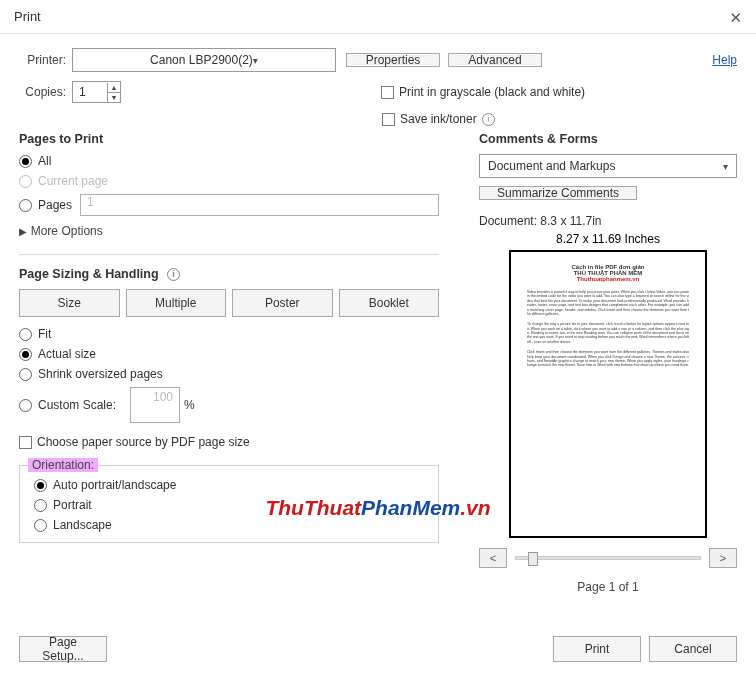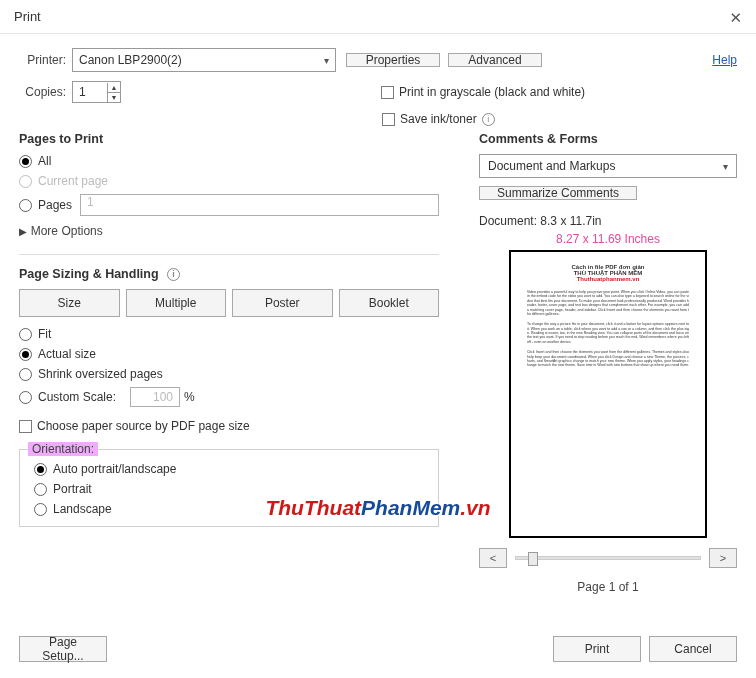"Canon LBP2900(2)" .printer-select { justify-content: space-between -> center }
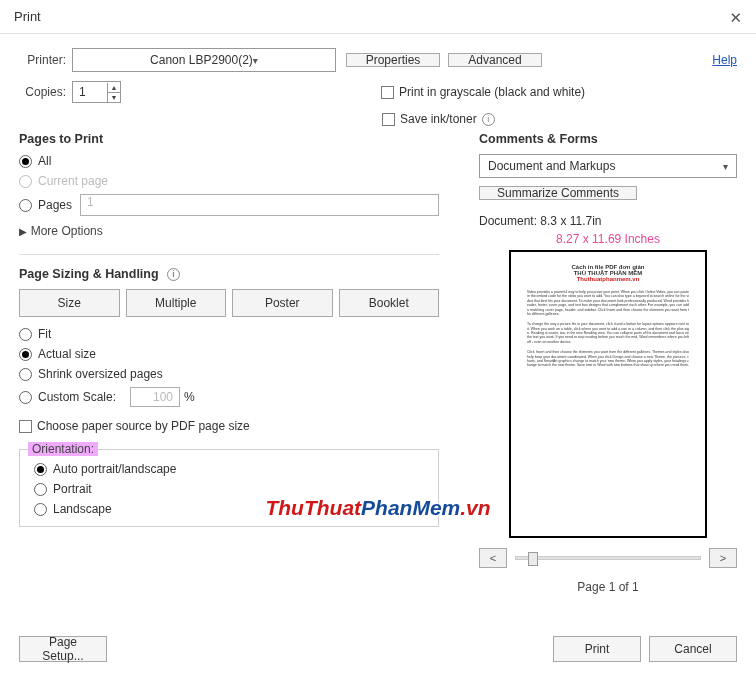"8.27 x 11.69 Inches" .preview-dim { color: #ec4899 -> #000000 }
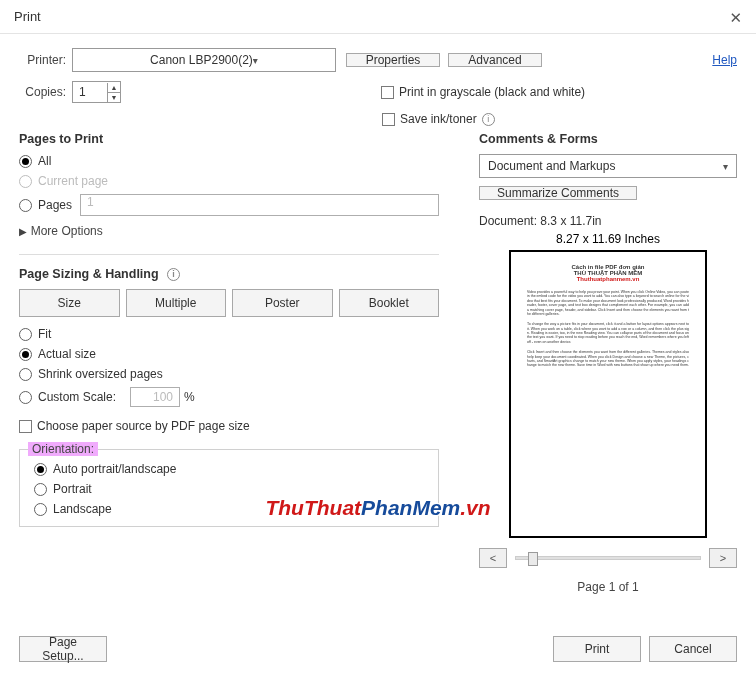"100" .scale-box { height: 20px -> 36px }
